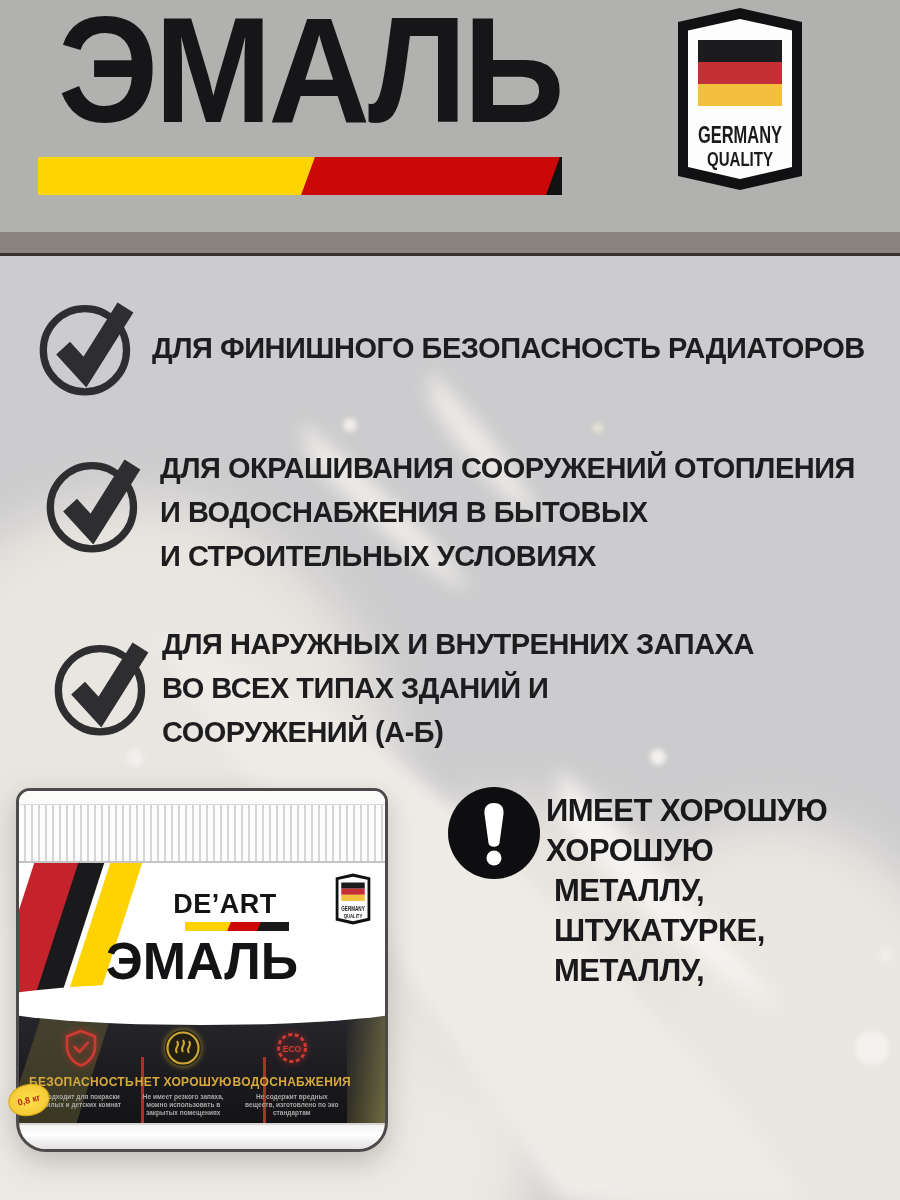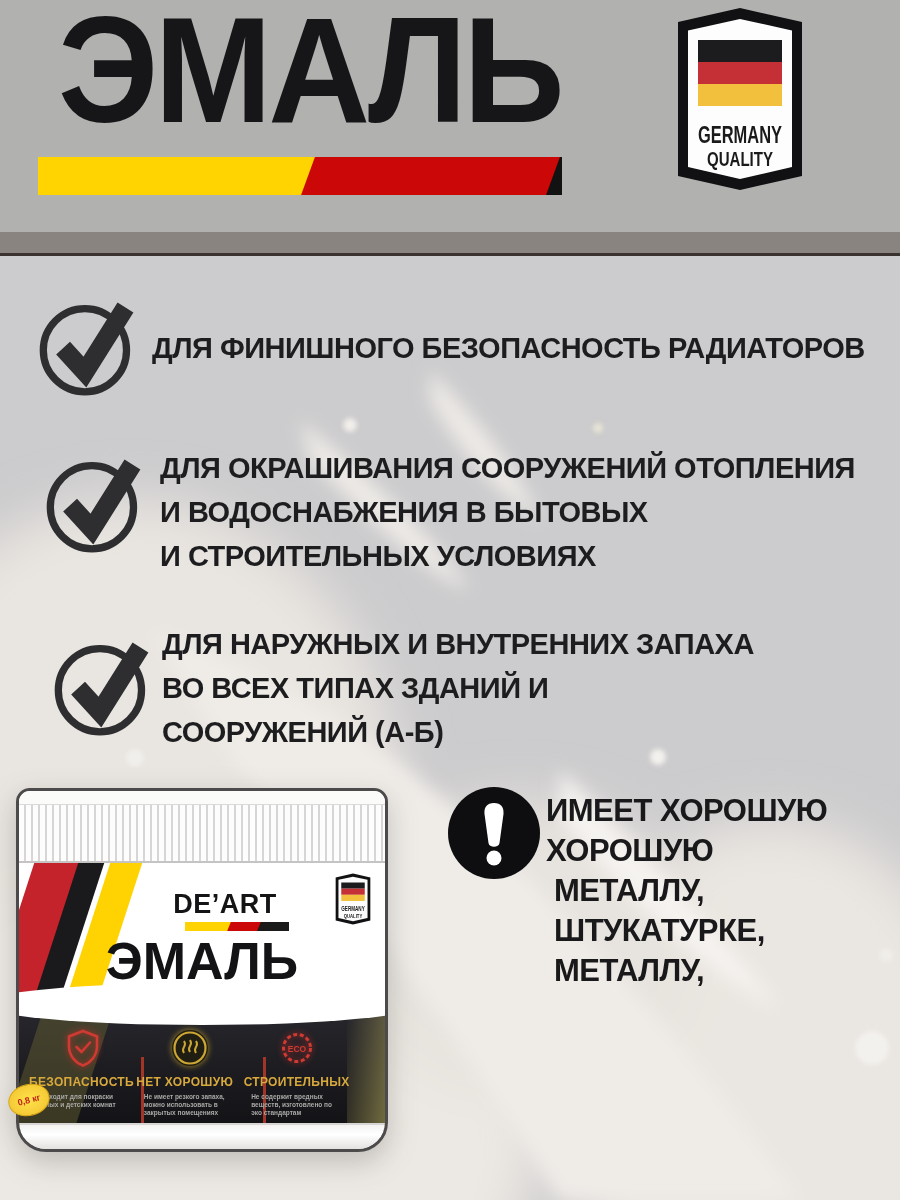"ECO" .band-col { text-align: none -> center }
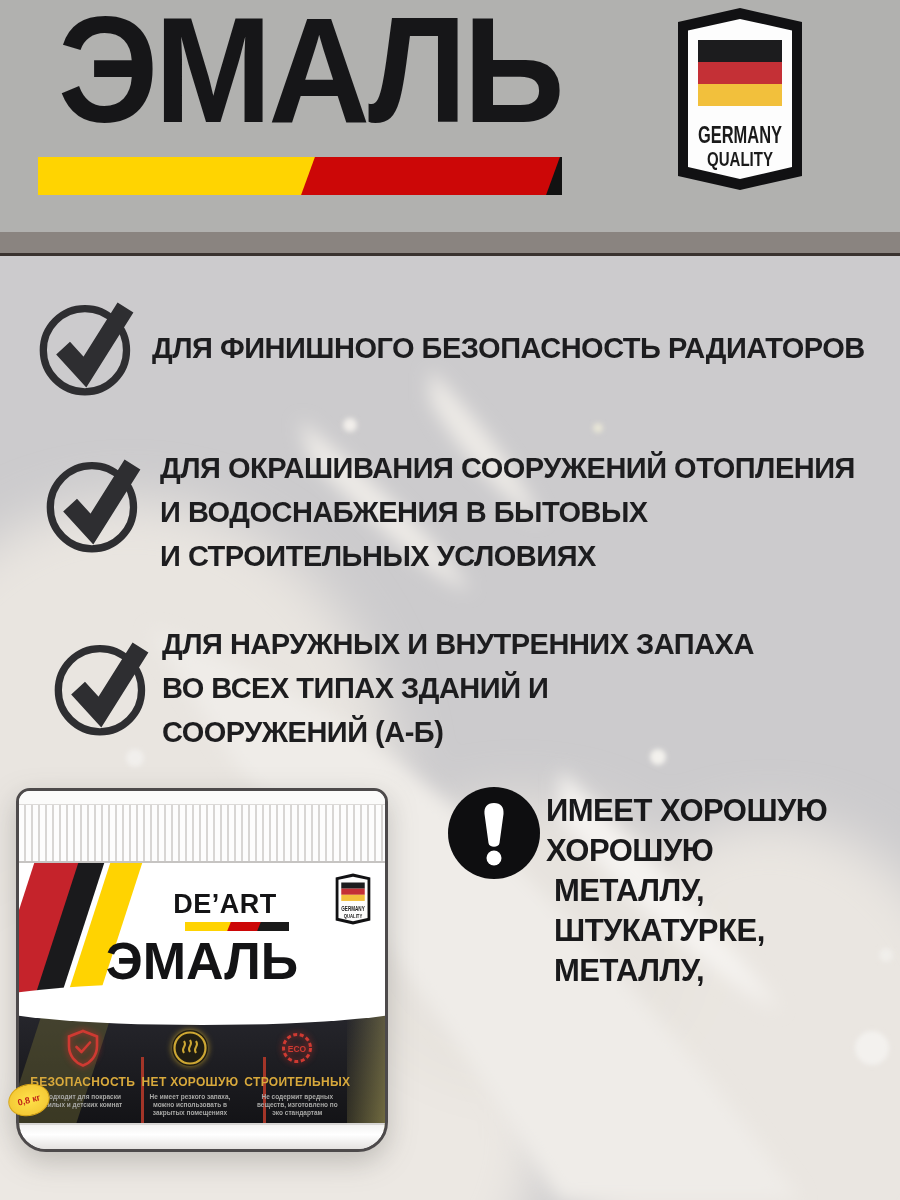"СТРОИТЕЛЬНЫХ" div.band-label { text: СТРОИТЕЛЬНЫХ -> ВОДОСНАБЖЕНИЯ }
